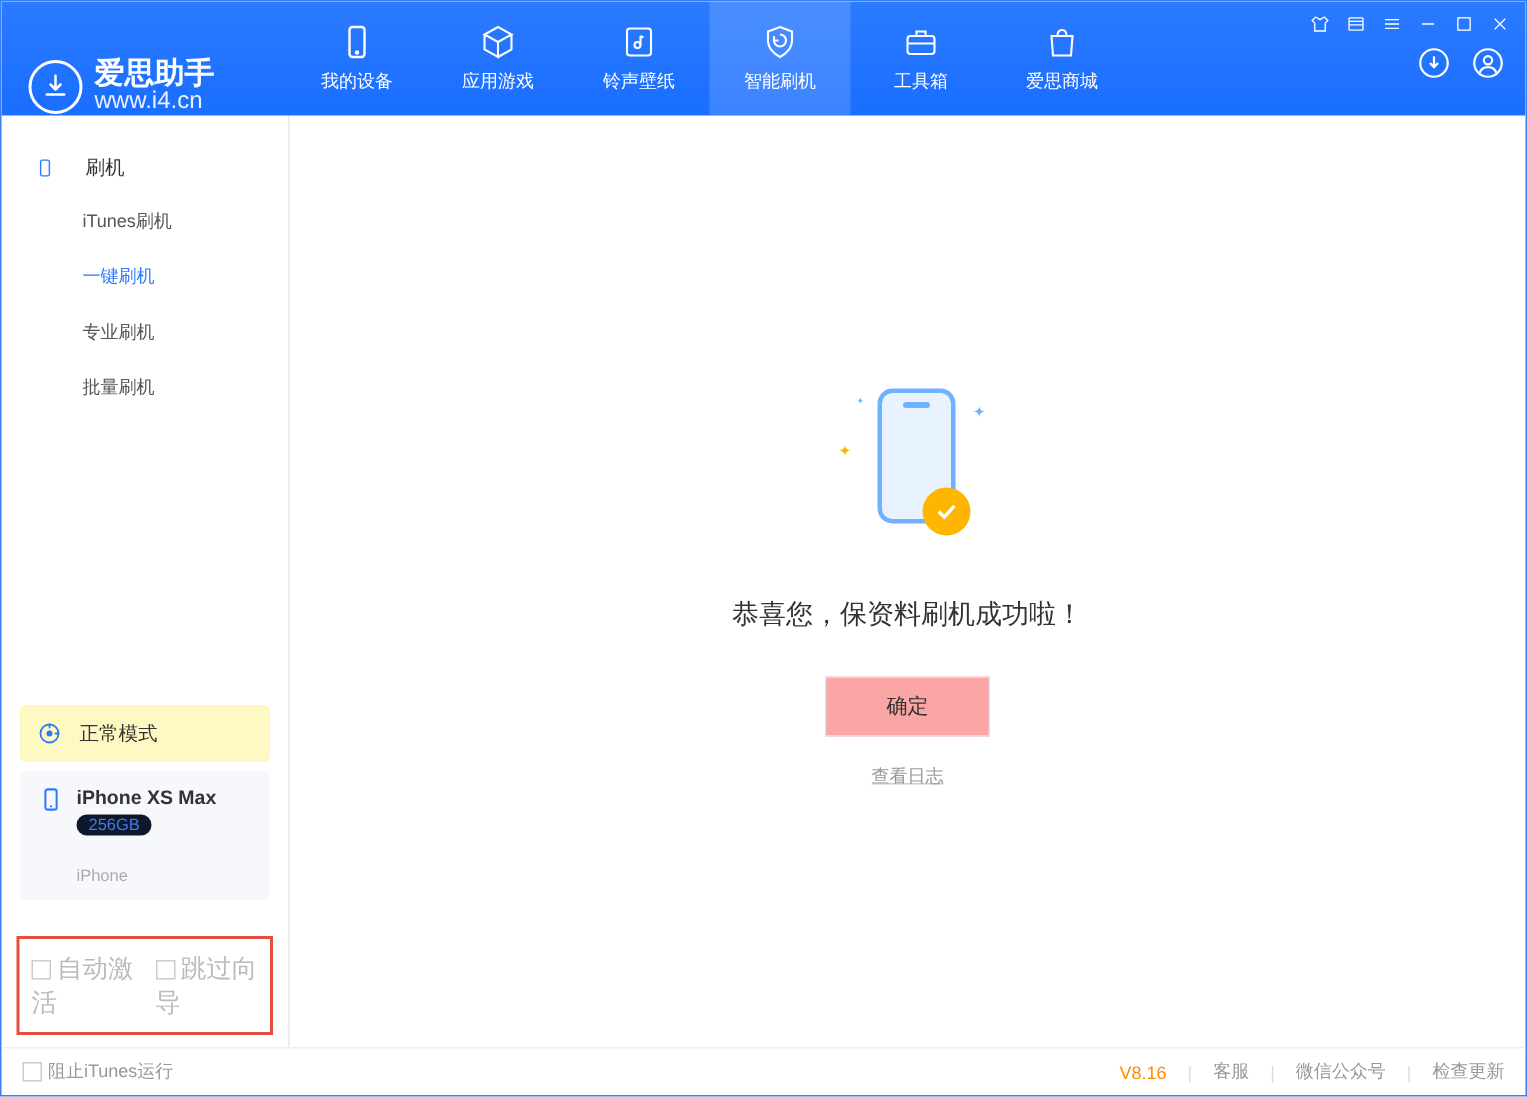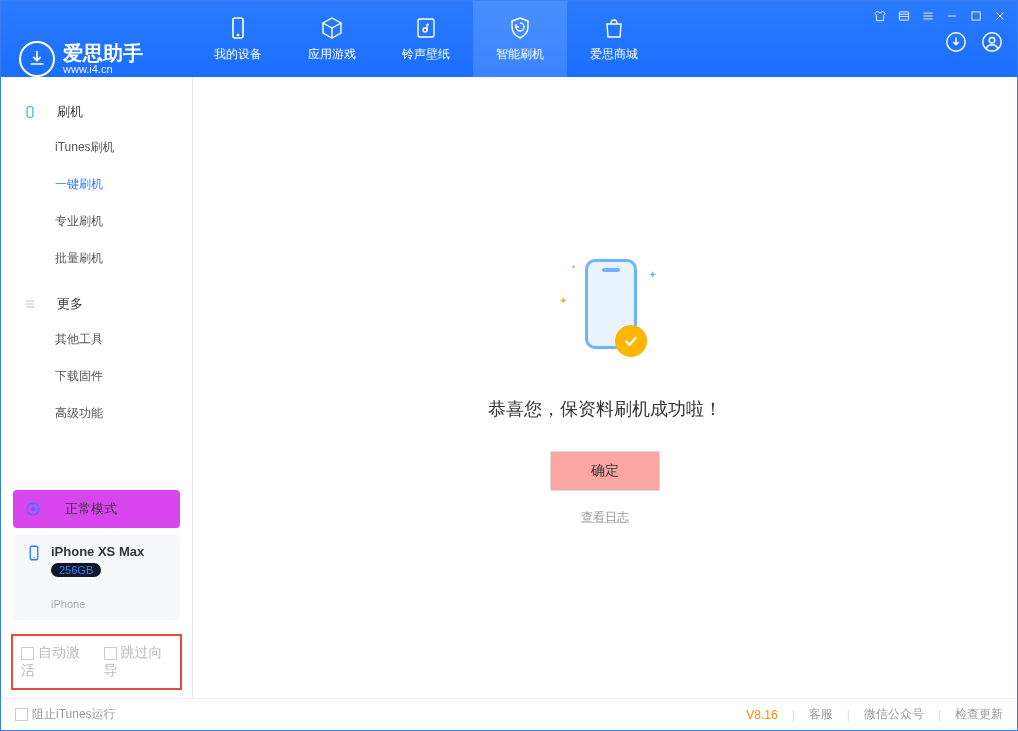"工具箱" div.nav-item { html: none -> <div> <span> <svg> <rect></rect> <path></path> </svg> </span> <span>工具箱</span> </div> }
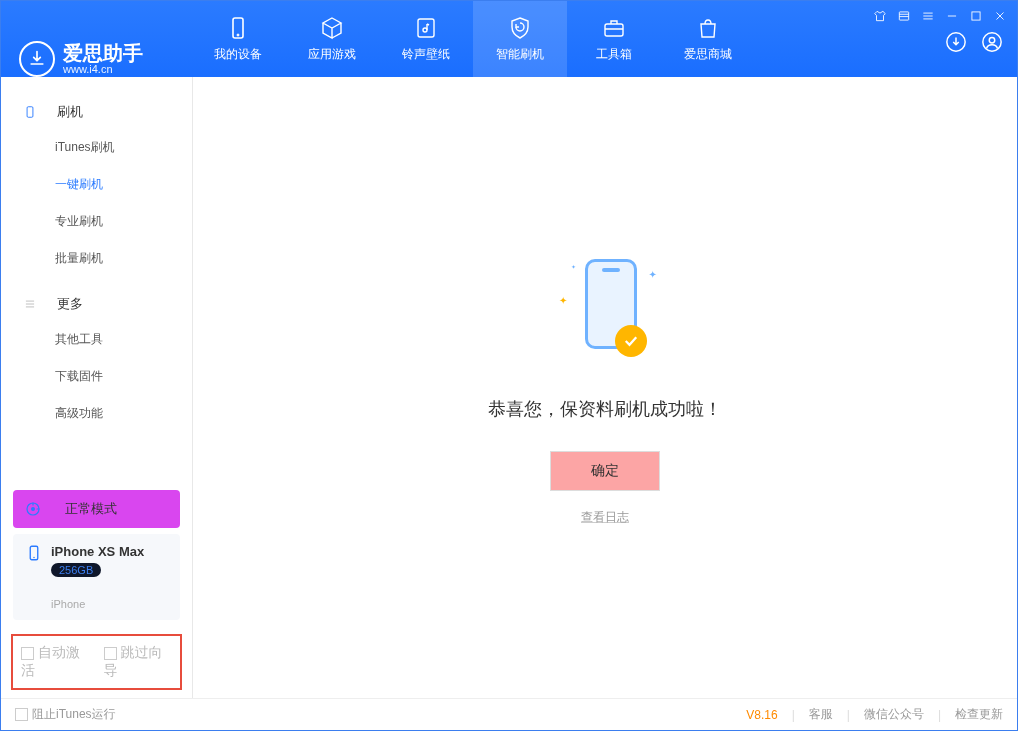"www.i4.cn" .app-url { font-size: 11px -> 16px }
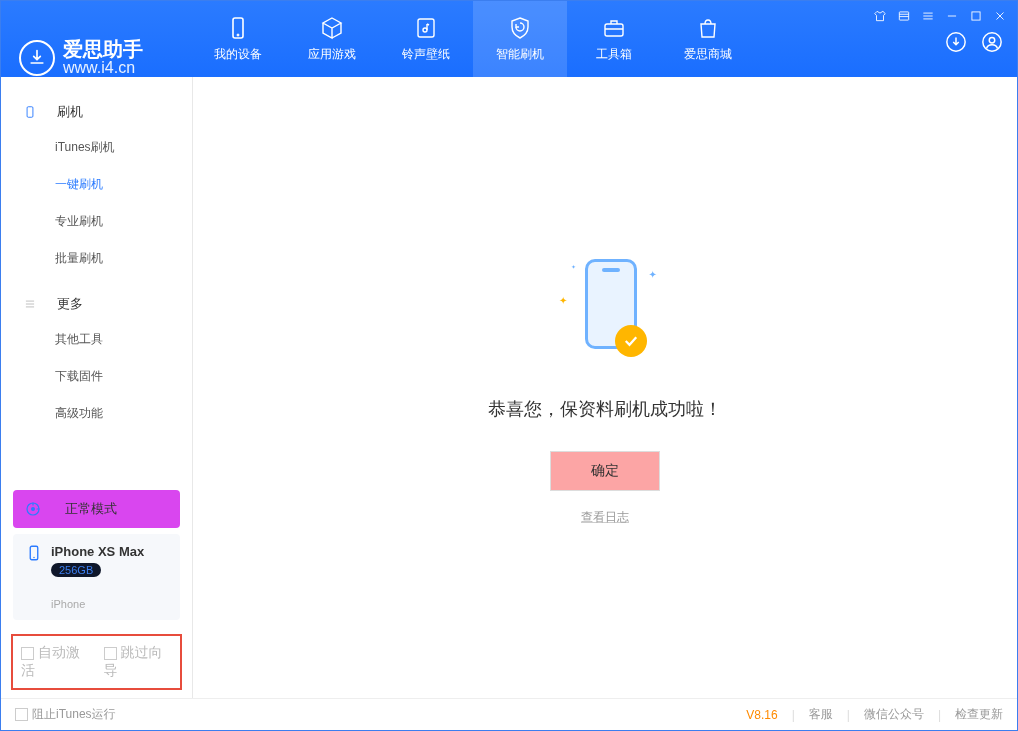"更多" div.side-section { html: <div> <div> <svg> <path></path> </svg> <span>更多</span> </div> <div>其他工具</div> <div>下载固件</div> <div>高级功能</div> </div> -> none }
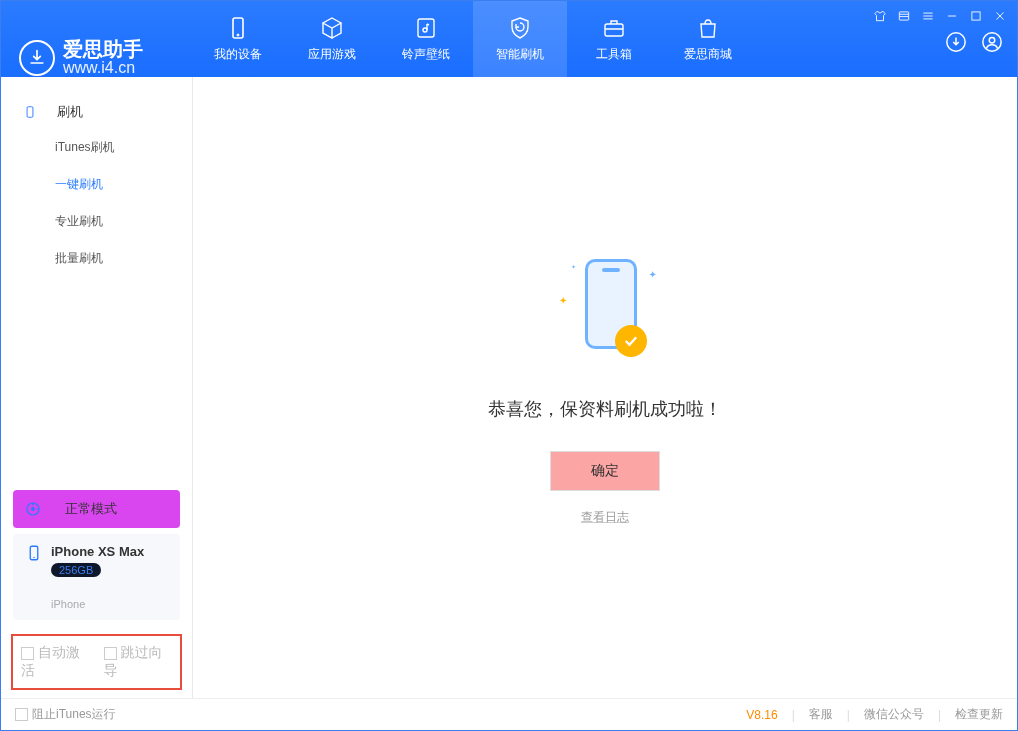"正常模式" .device-status { background: #d946ef -> #fef9c3; gap: 24px -> 12px }
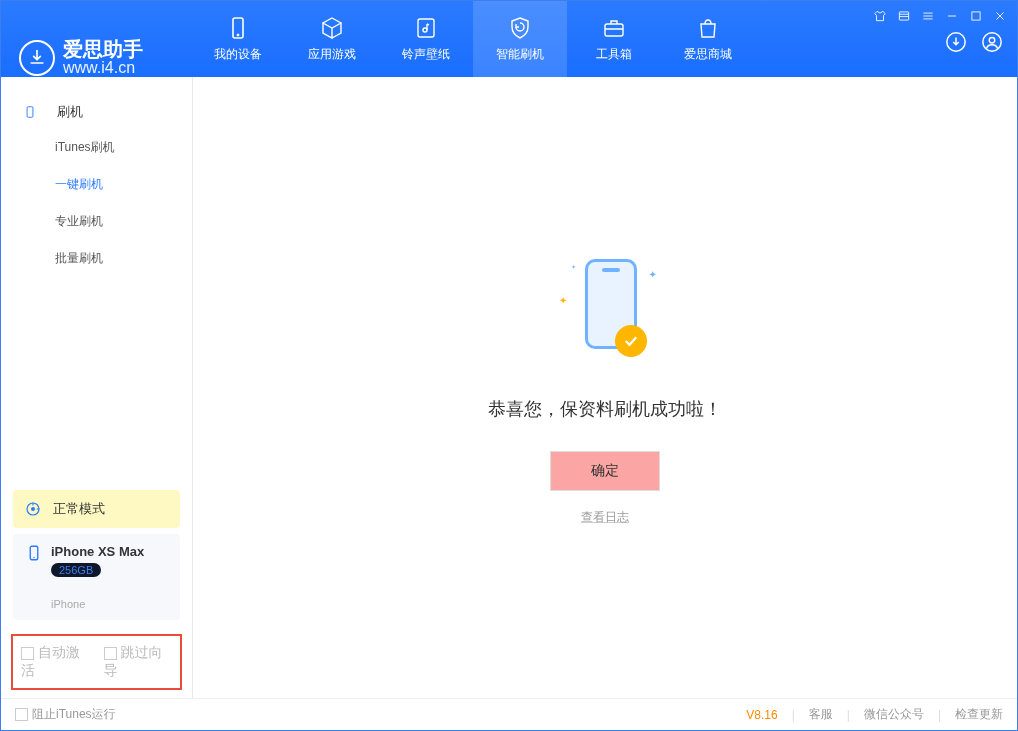"自动激活" .bottom-checks { font-size: 14px -> 17px; margin: 6px 10px 8px -> 16px 10px 8px }
